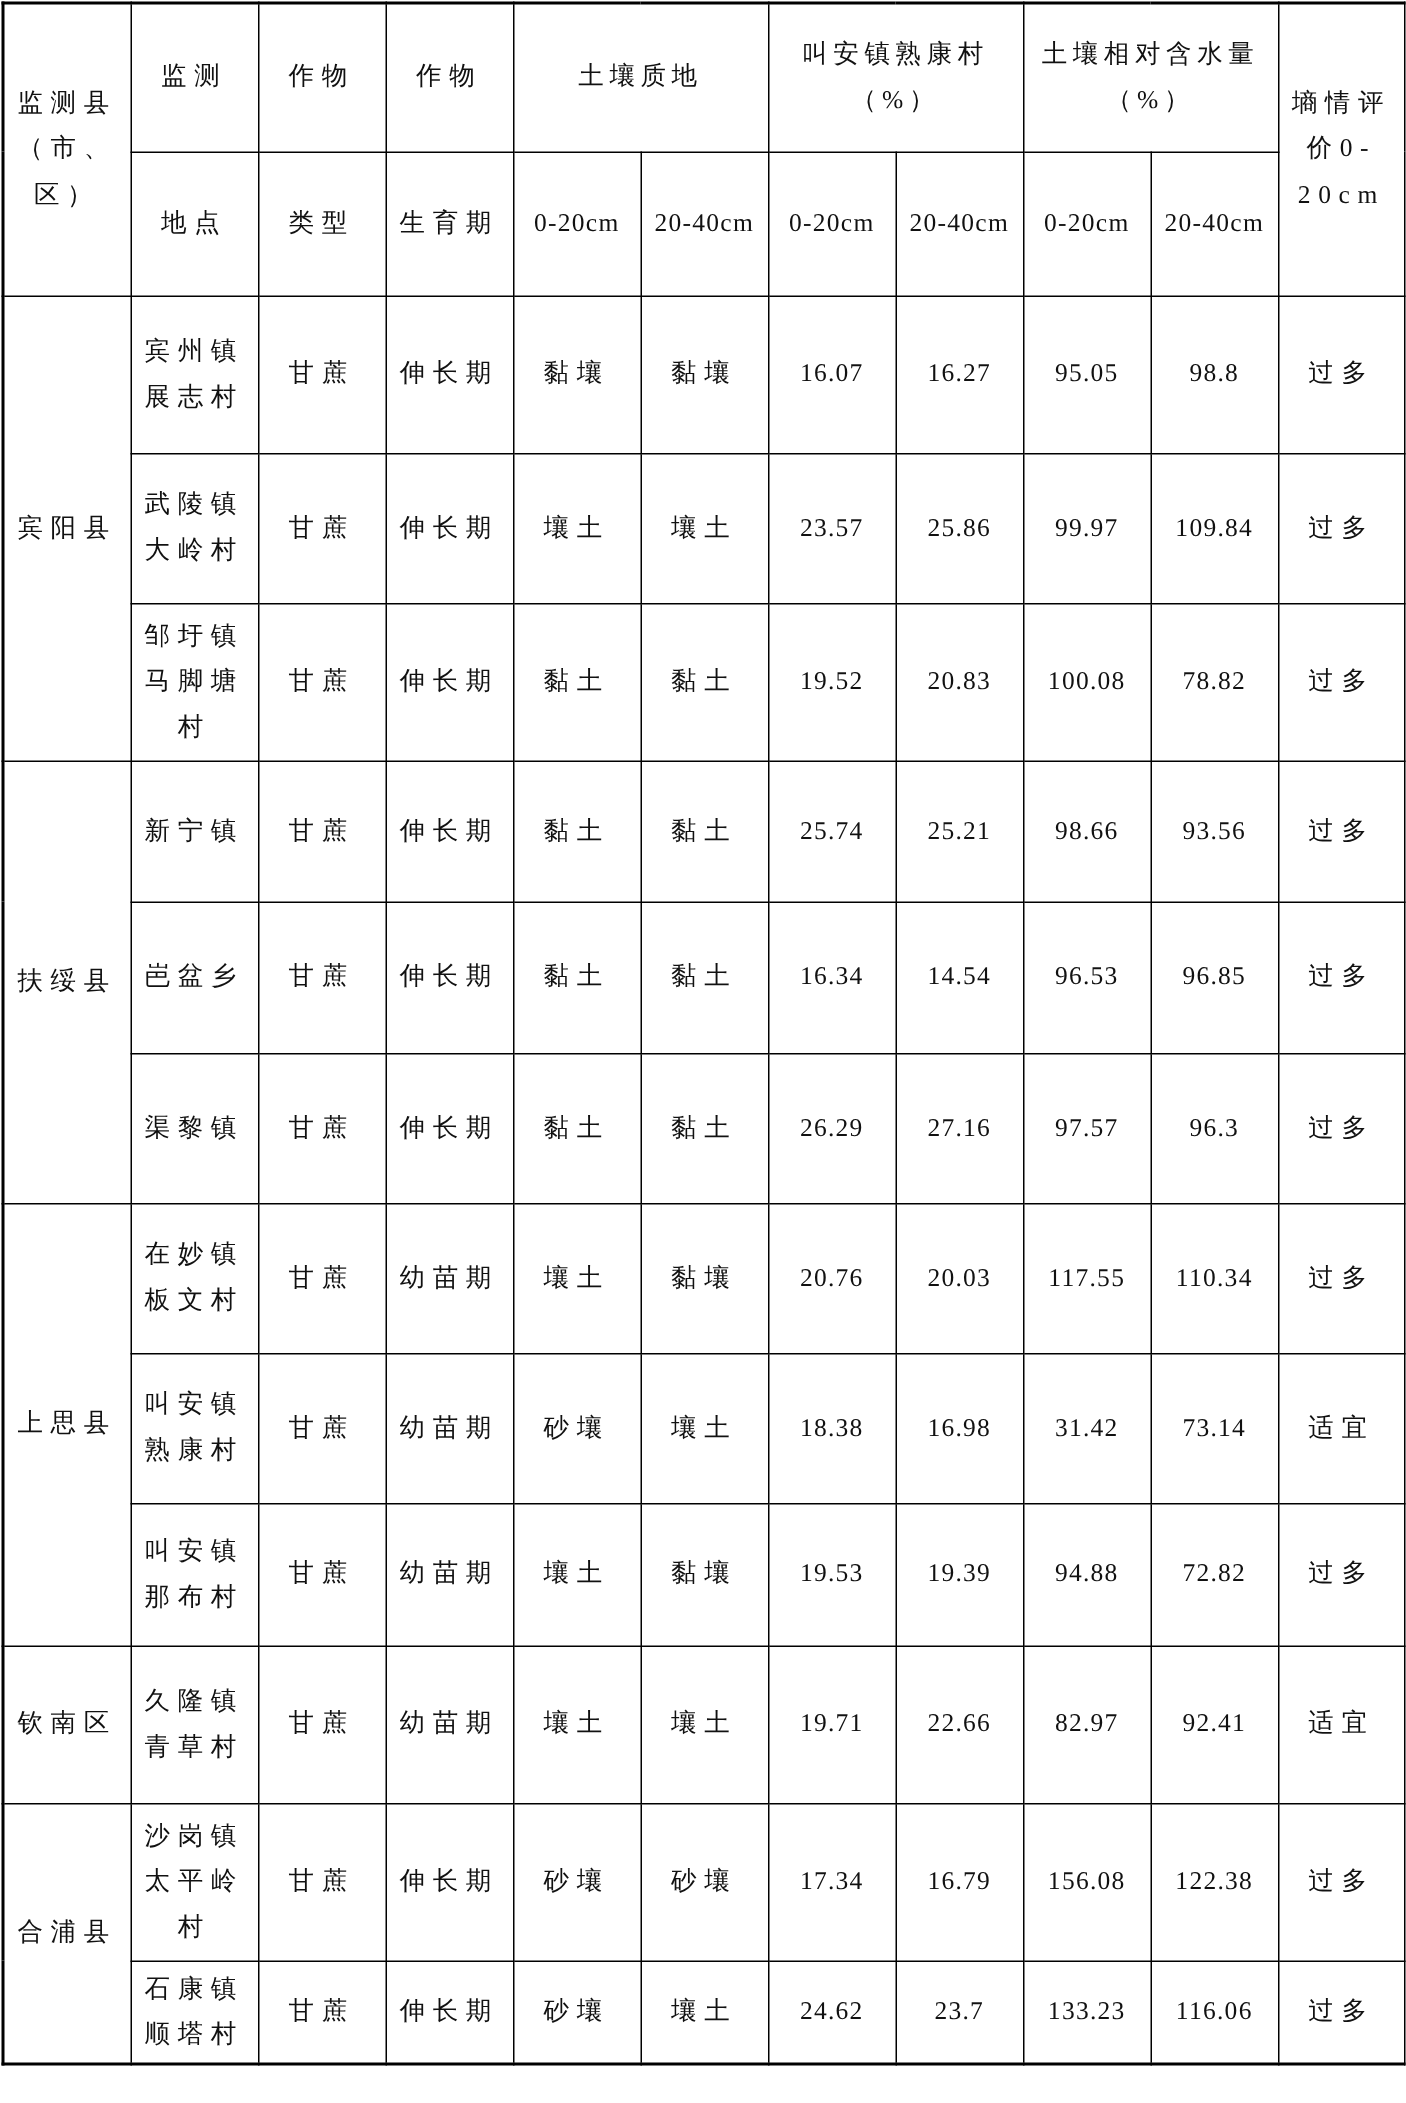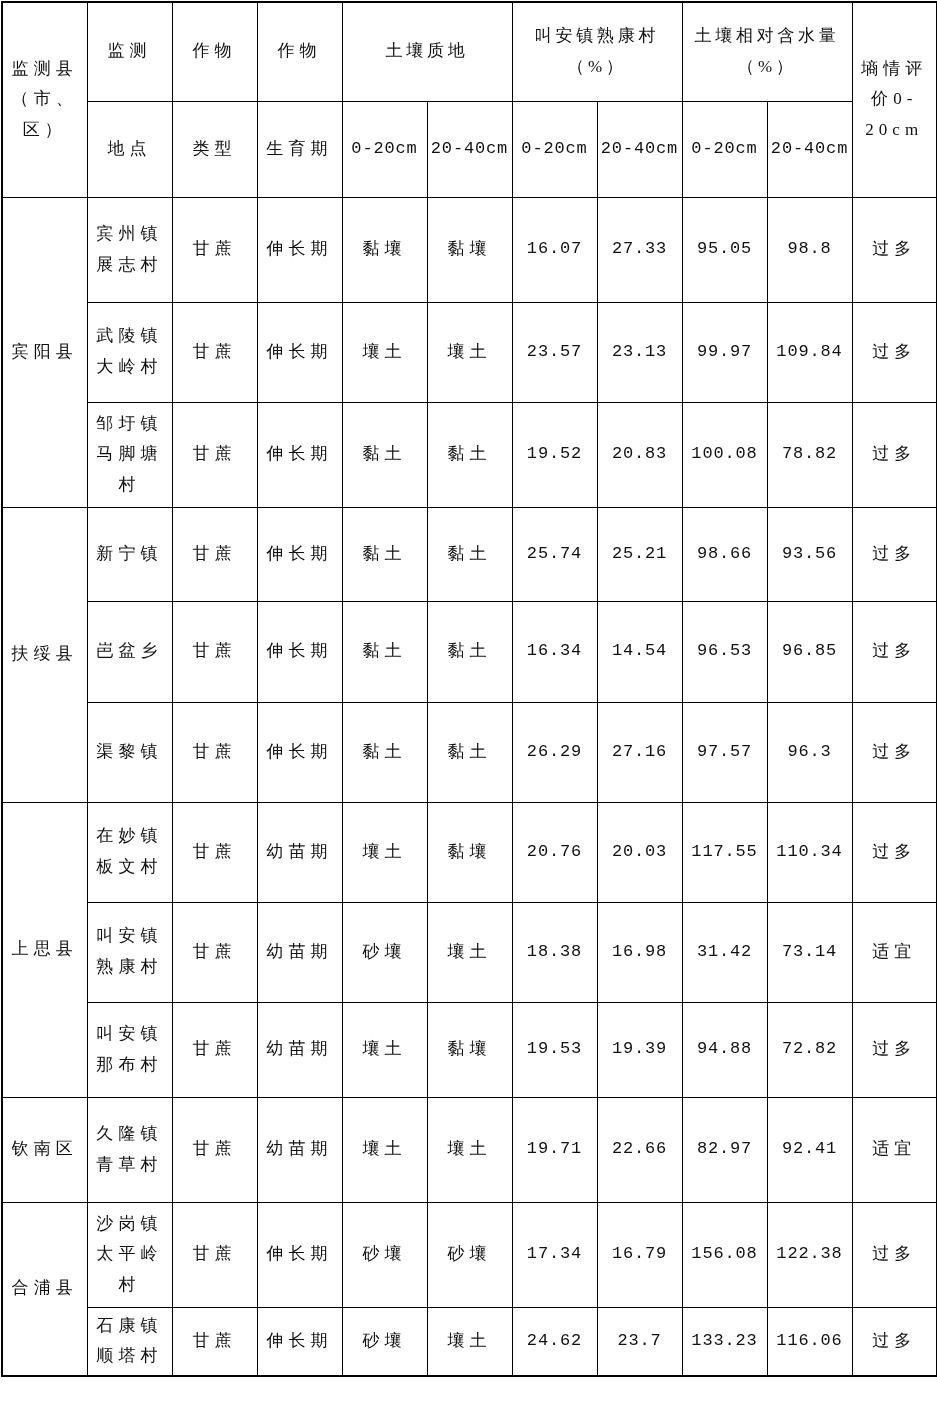"0-20cm" .num { font-family: Liberation Mono, monospace -> Liberation Serif, serif }
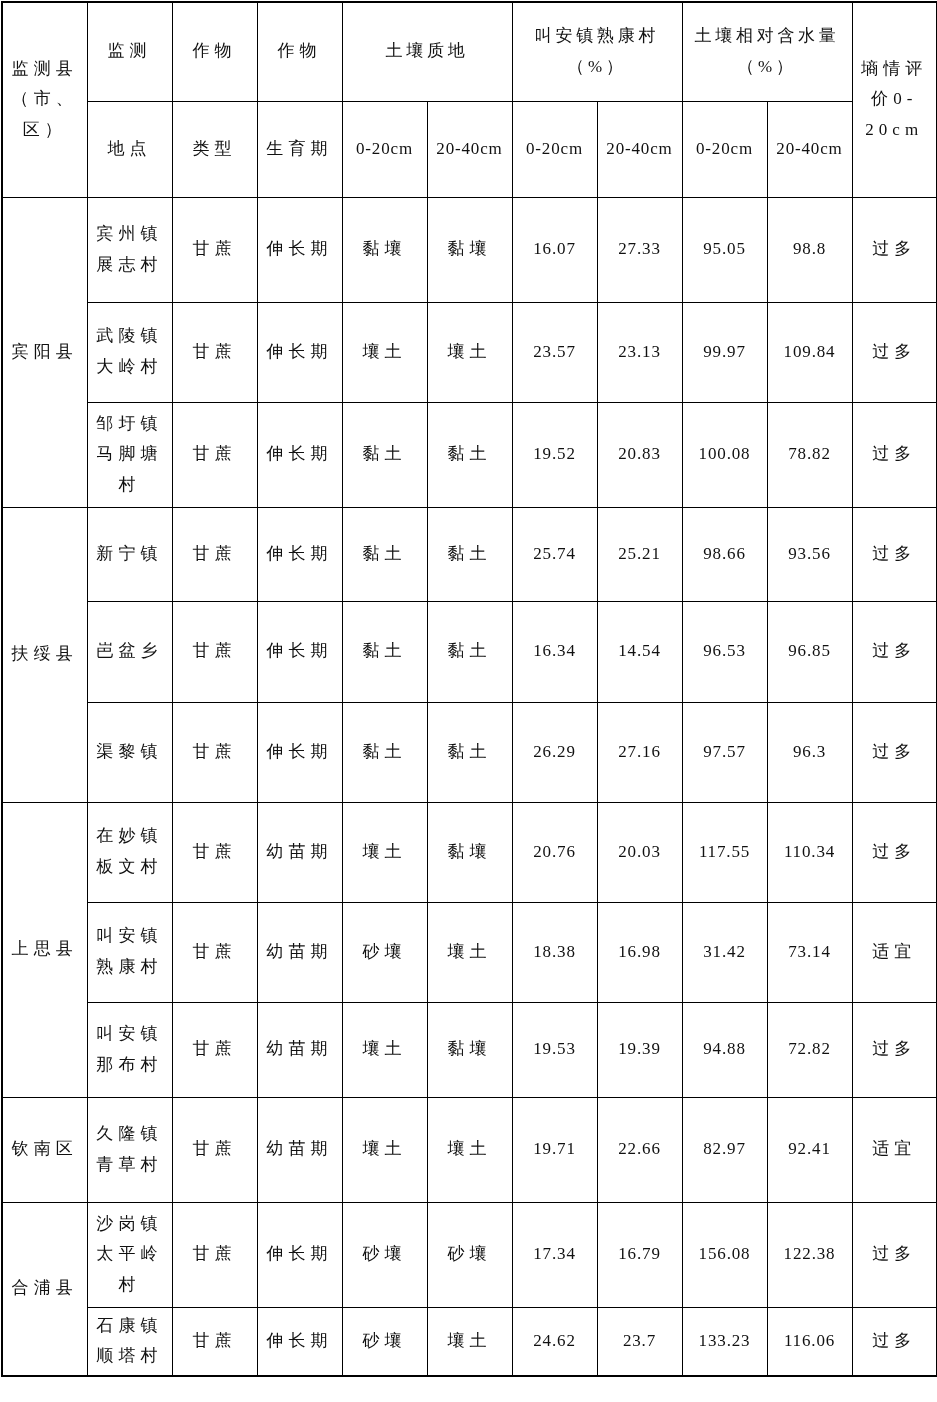"27.33" td.num { text: 27.33 -> 16.27 }
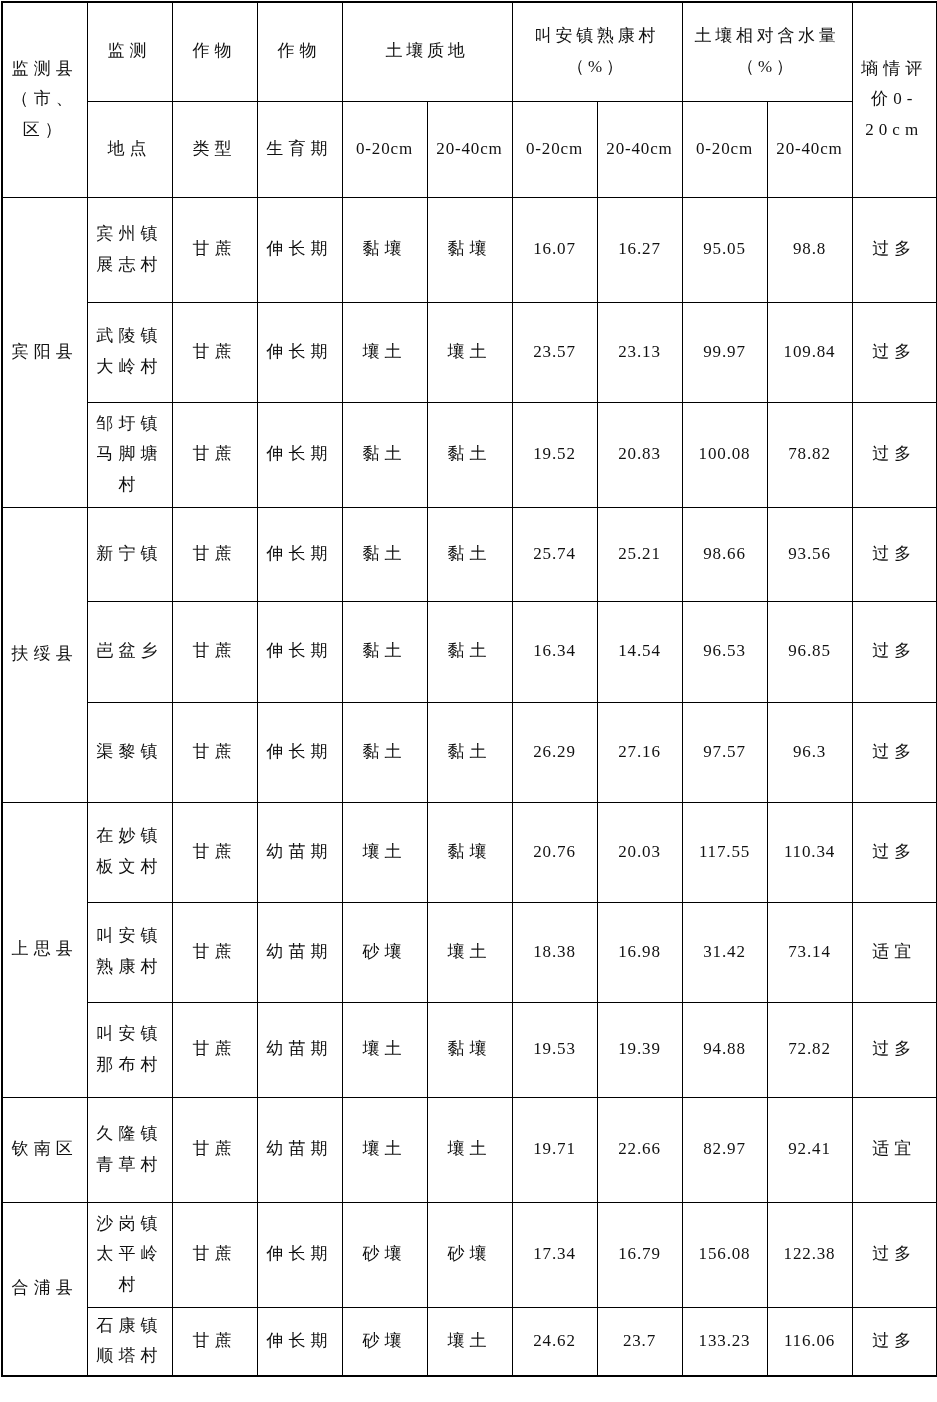"23.13" td.num { text: 23.13 -> 25.86 }
